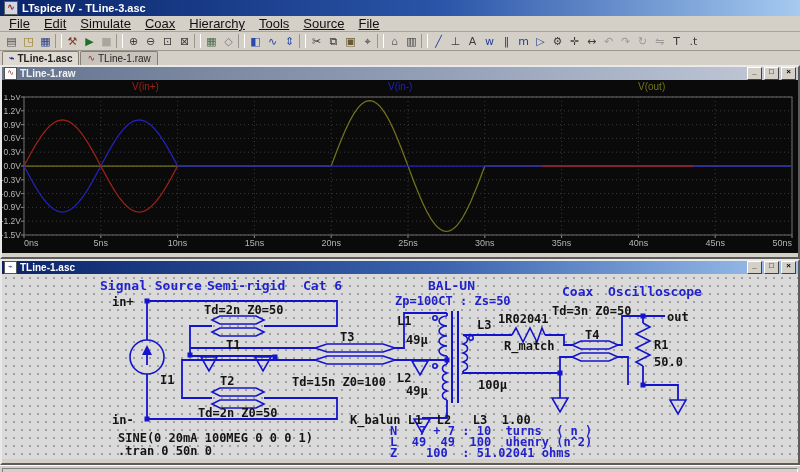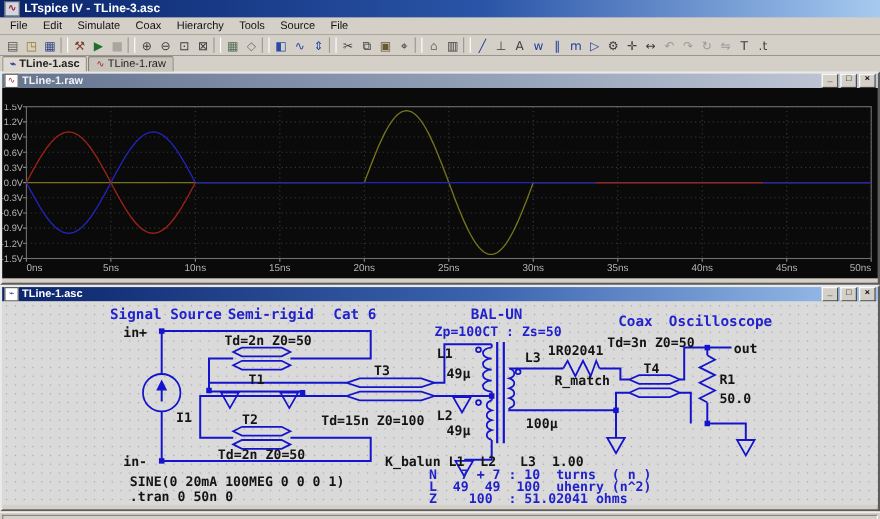"File" .mitem { font-size: 10px -> 13px; text-decoration: none -> underline }
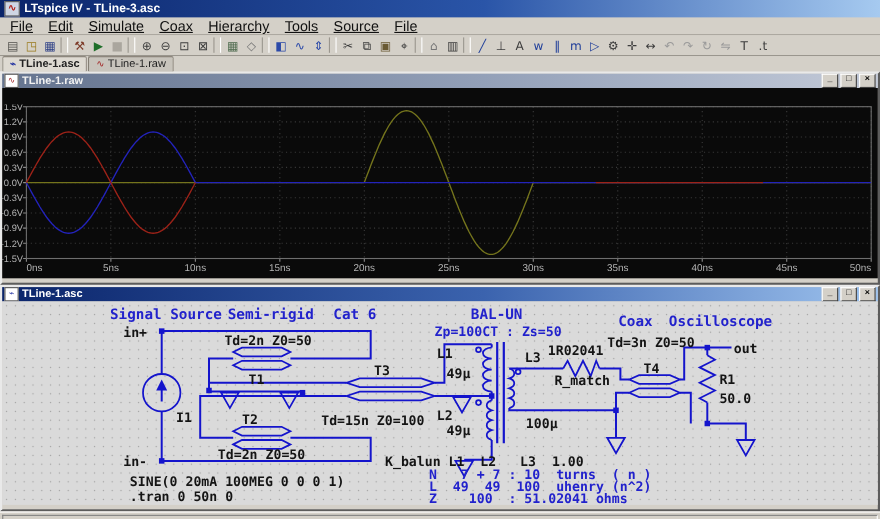"V(in+)" div.tracelabels { html: none -> <div> <span>V(in+)</span> <span>V(in-)</span> <span>V(out)</span> </div> }
